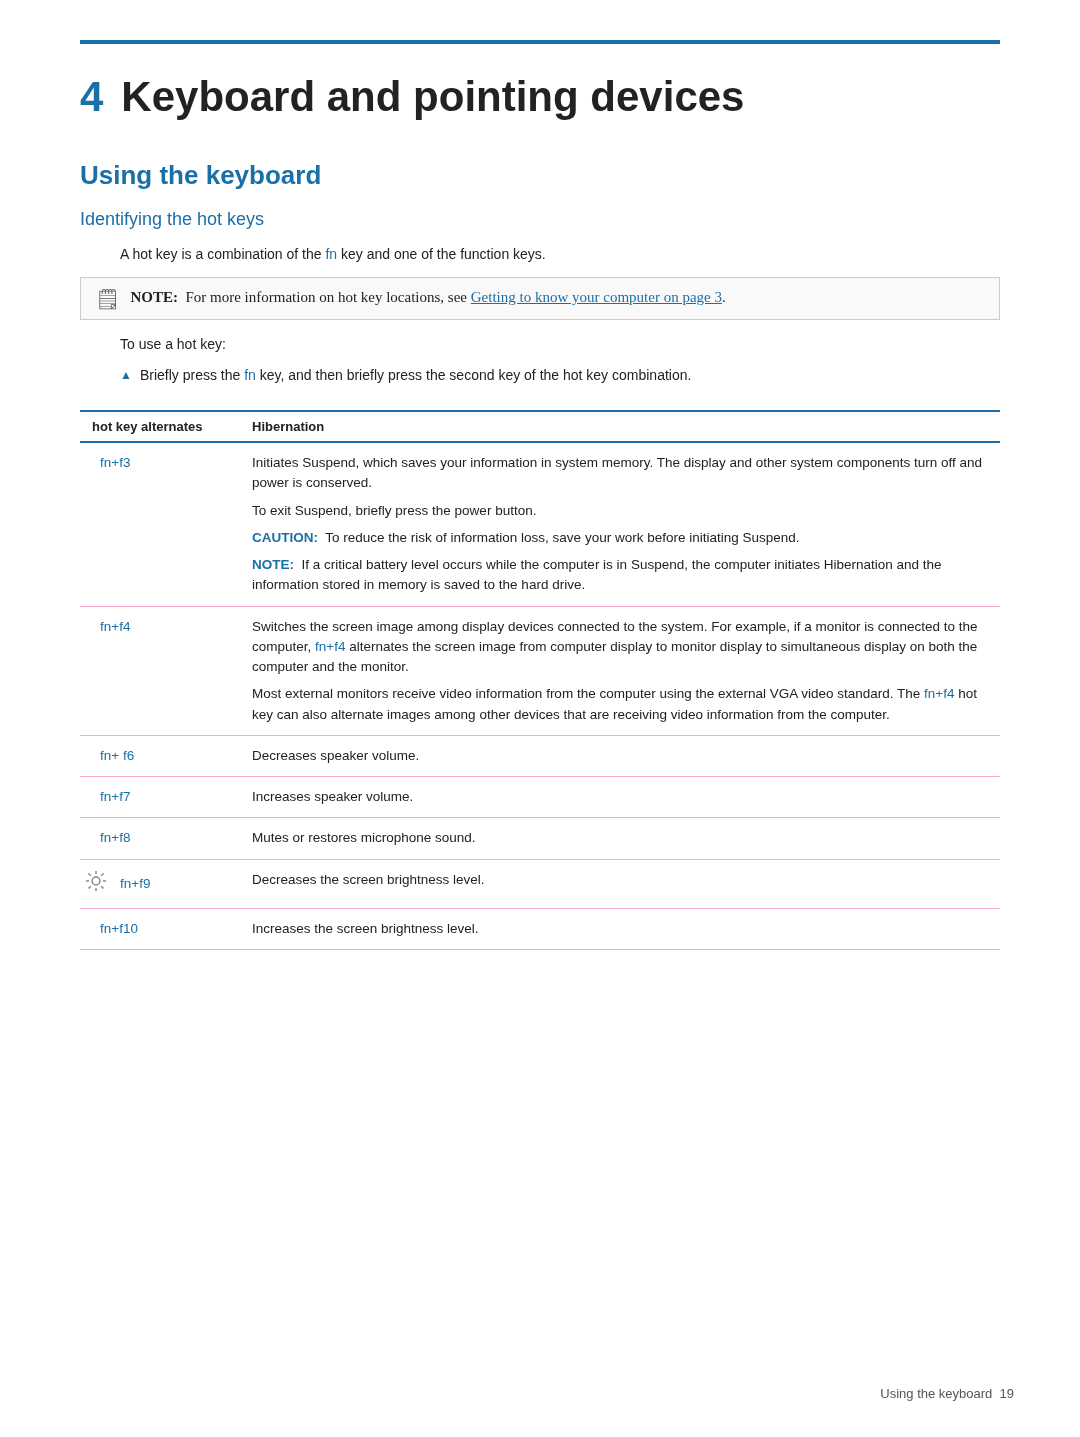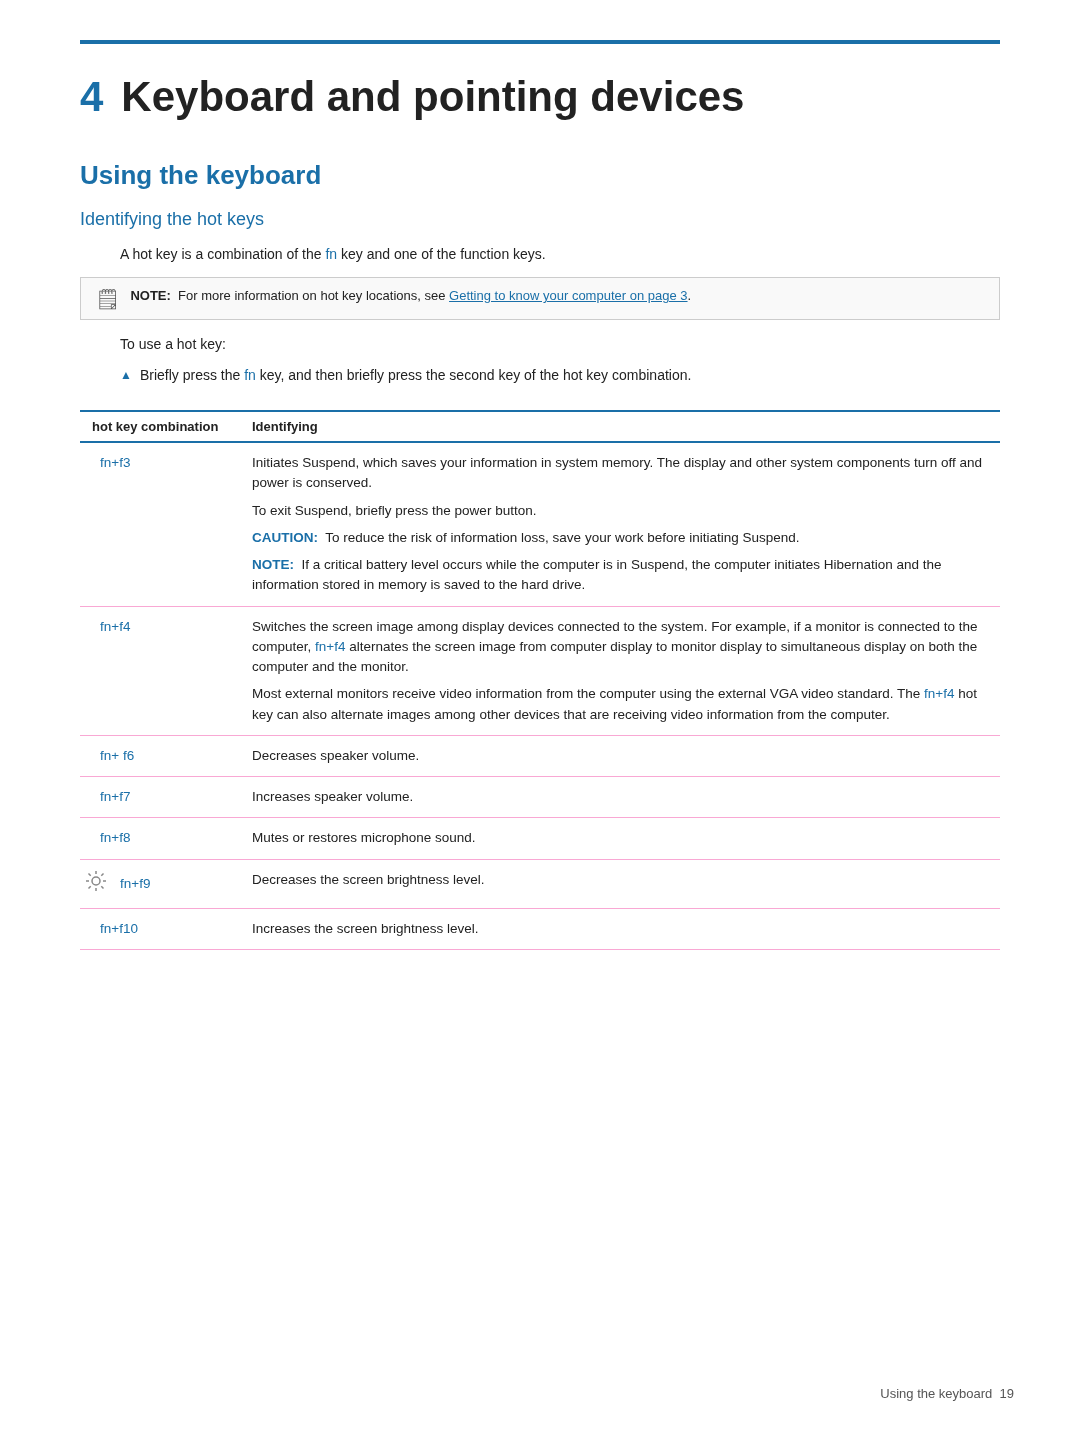"NOTE: For more information on" .note-text { font-family: none -> Liberation Serif, serif; font-size: 13px -> 15px }
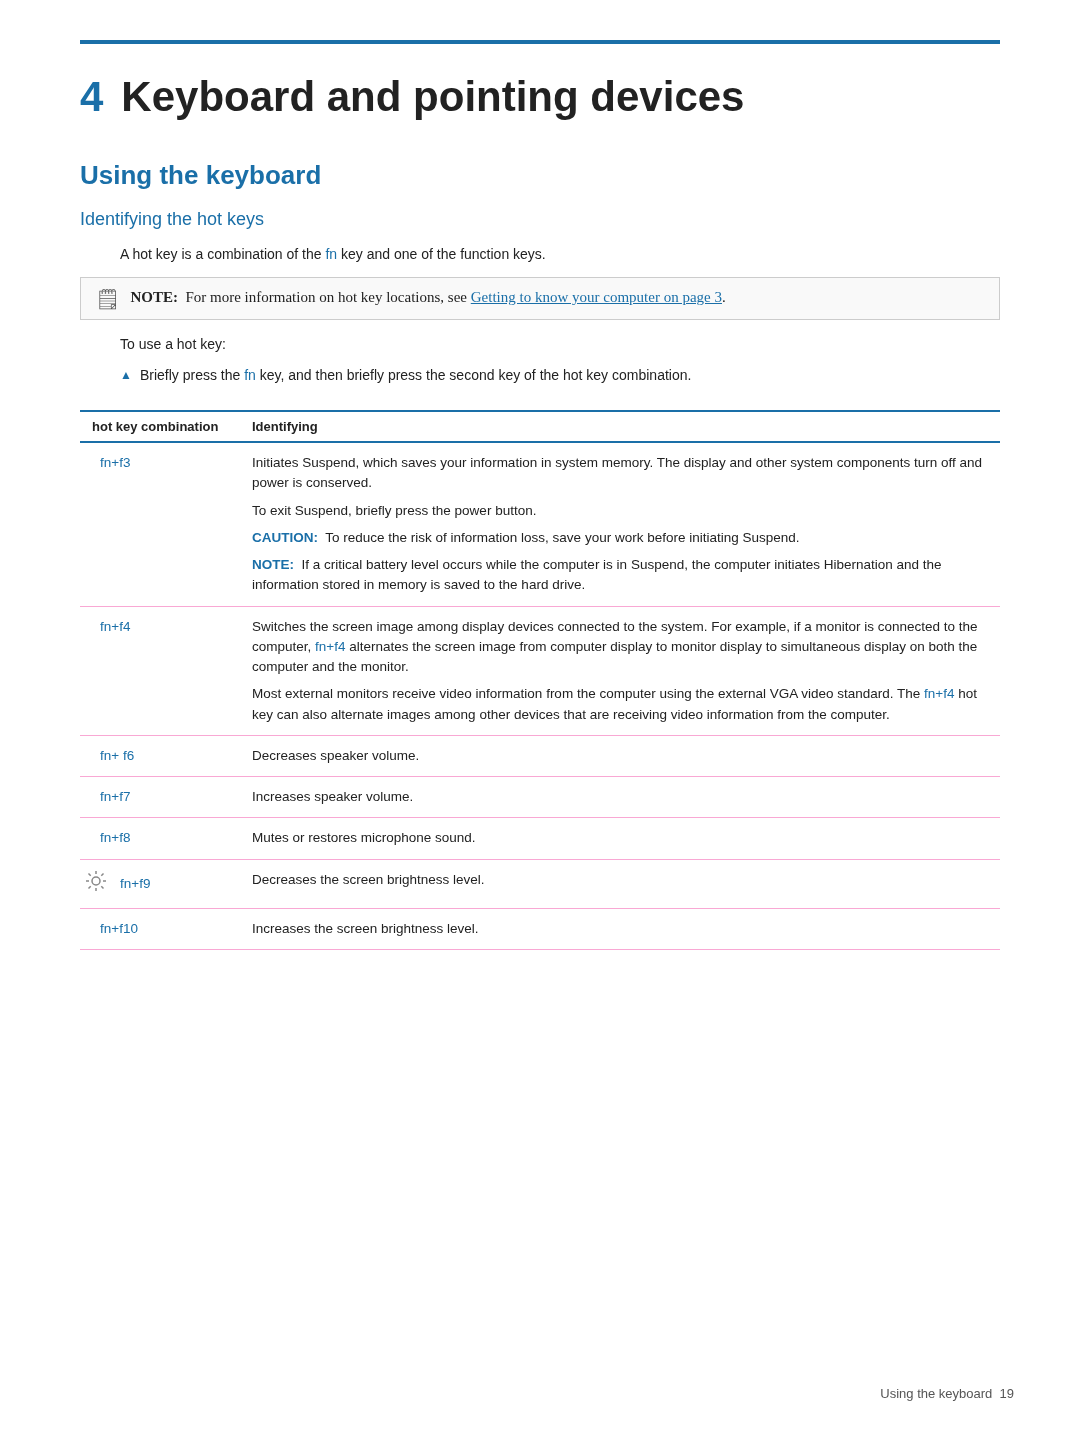"hot key combination" th { text: combination -> alternates }
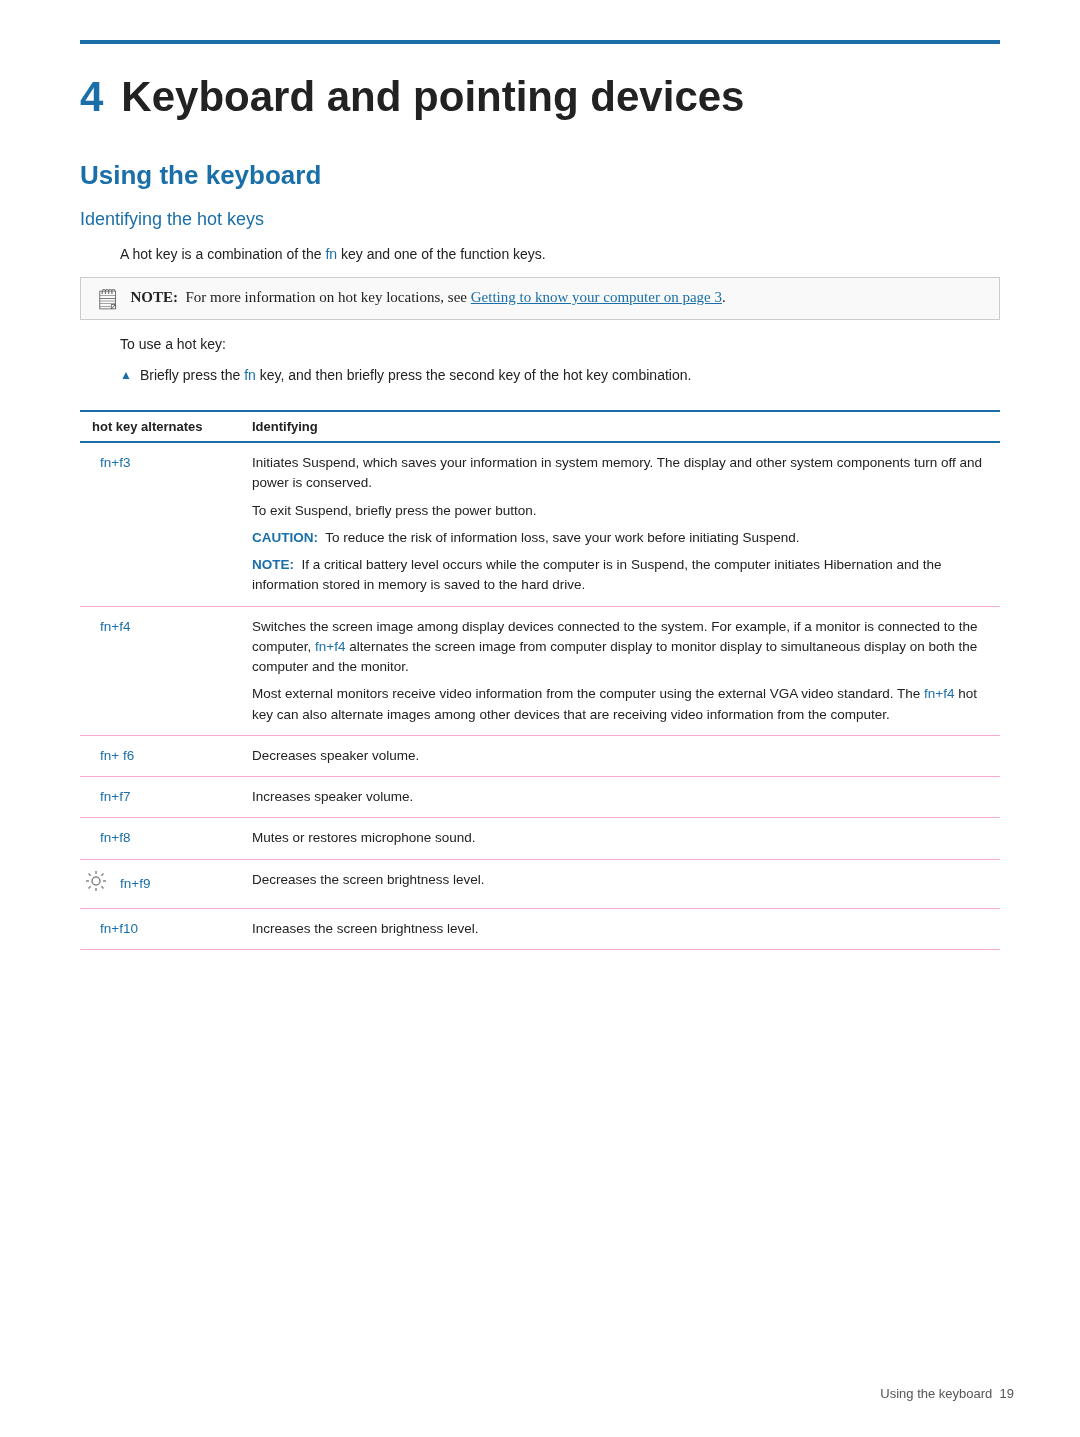"Identifying" th { text: Identifying -> Hibernation }
